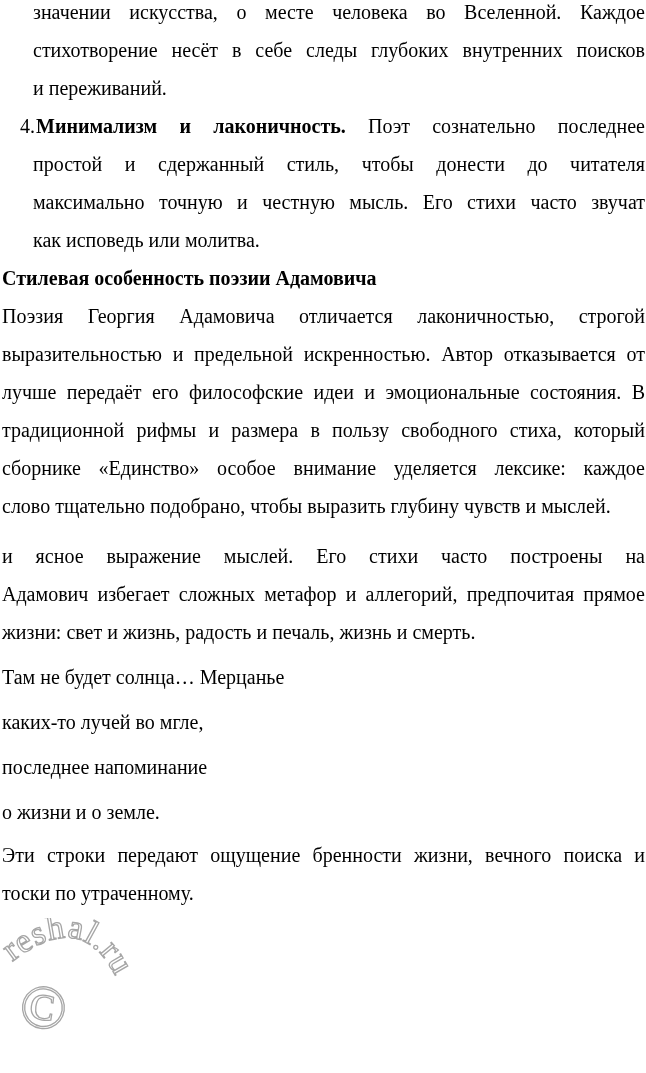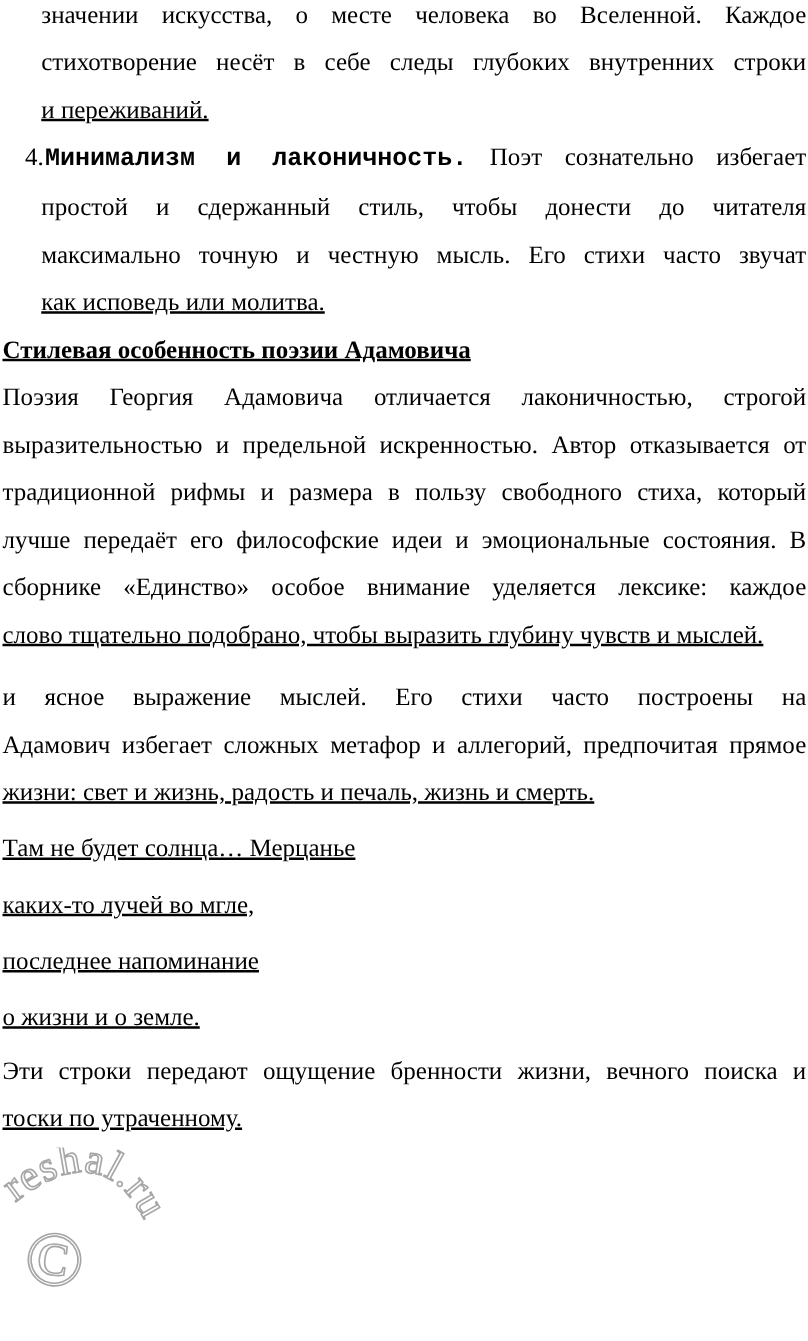"стихотворение несёт в себе следы" span { text: строки -> поисков }
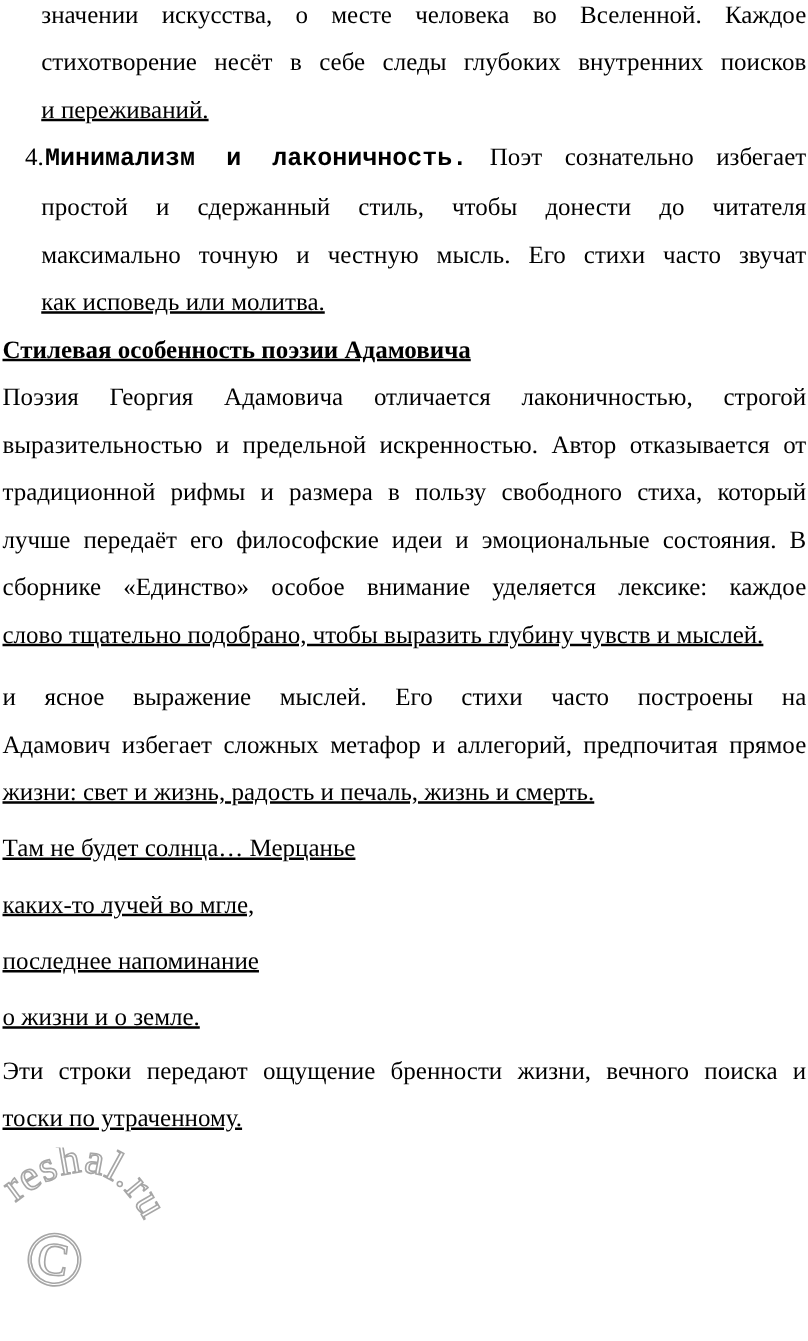"и переживаний." .line.left { text-decoration: underline -> none }
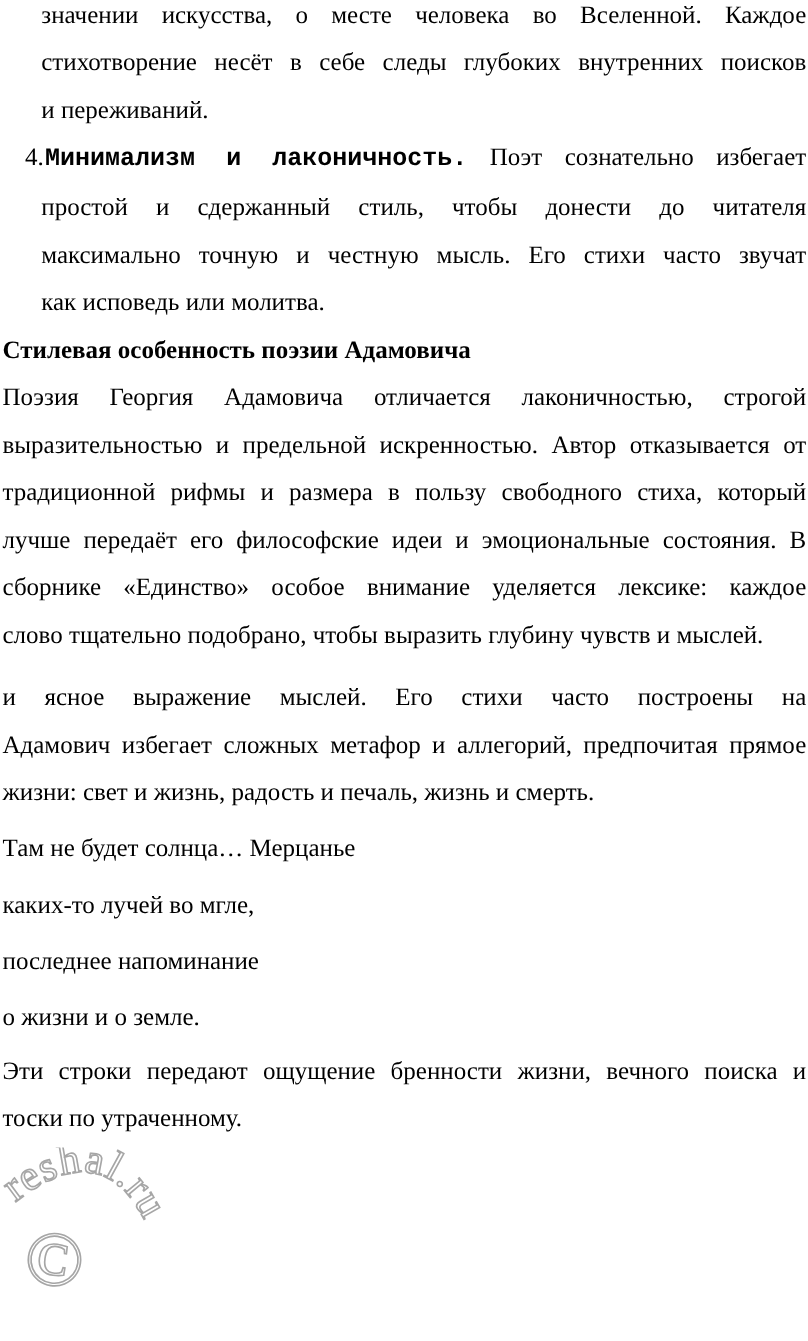"Минимализм и лаконичность." .b { font-family: Liberation Mono, monospace -> none }
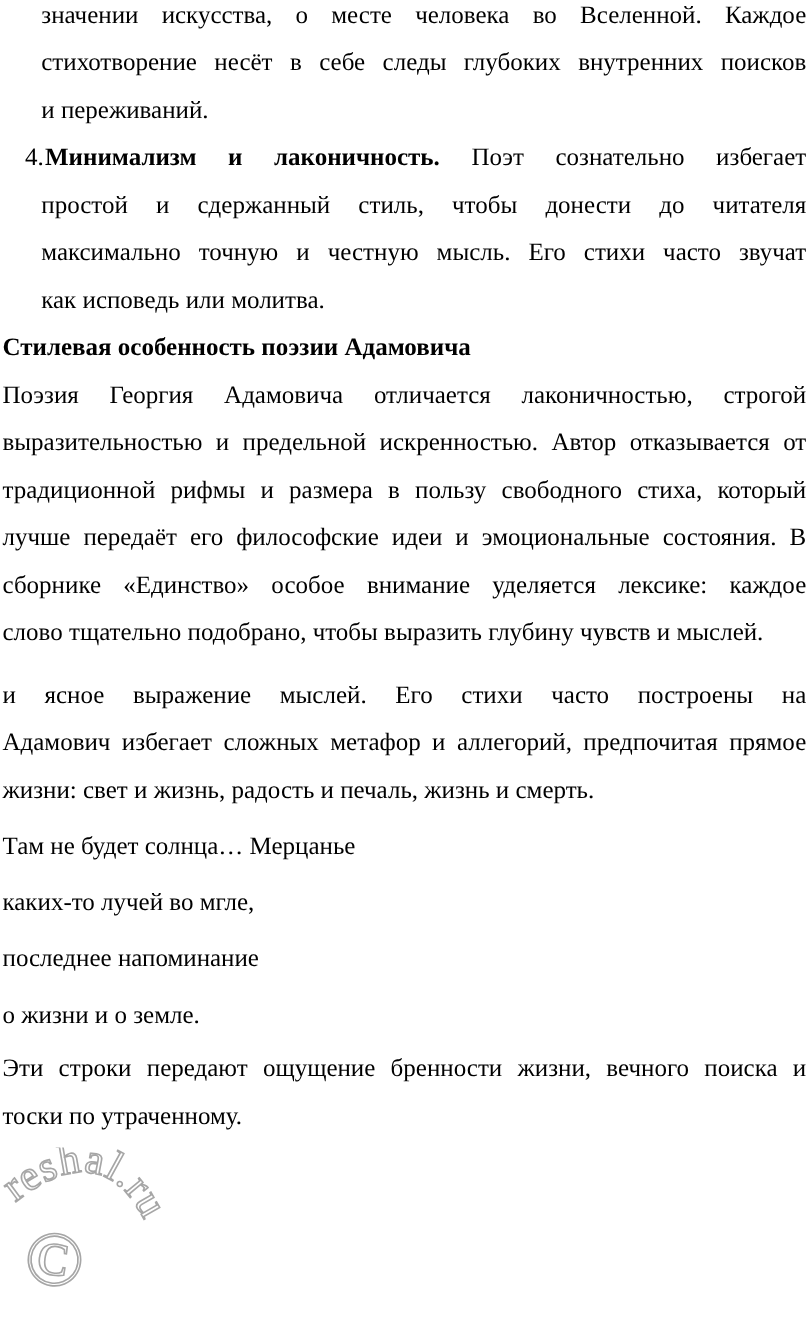"Поэт сознательно избегает" span { text: избегает -> последнее }
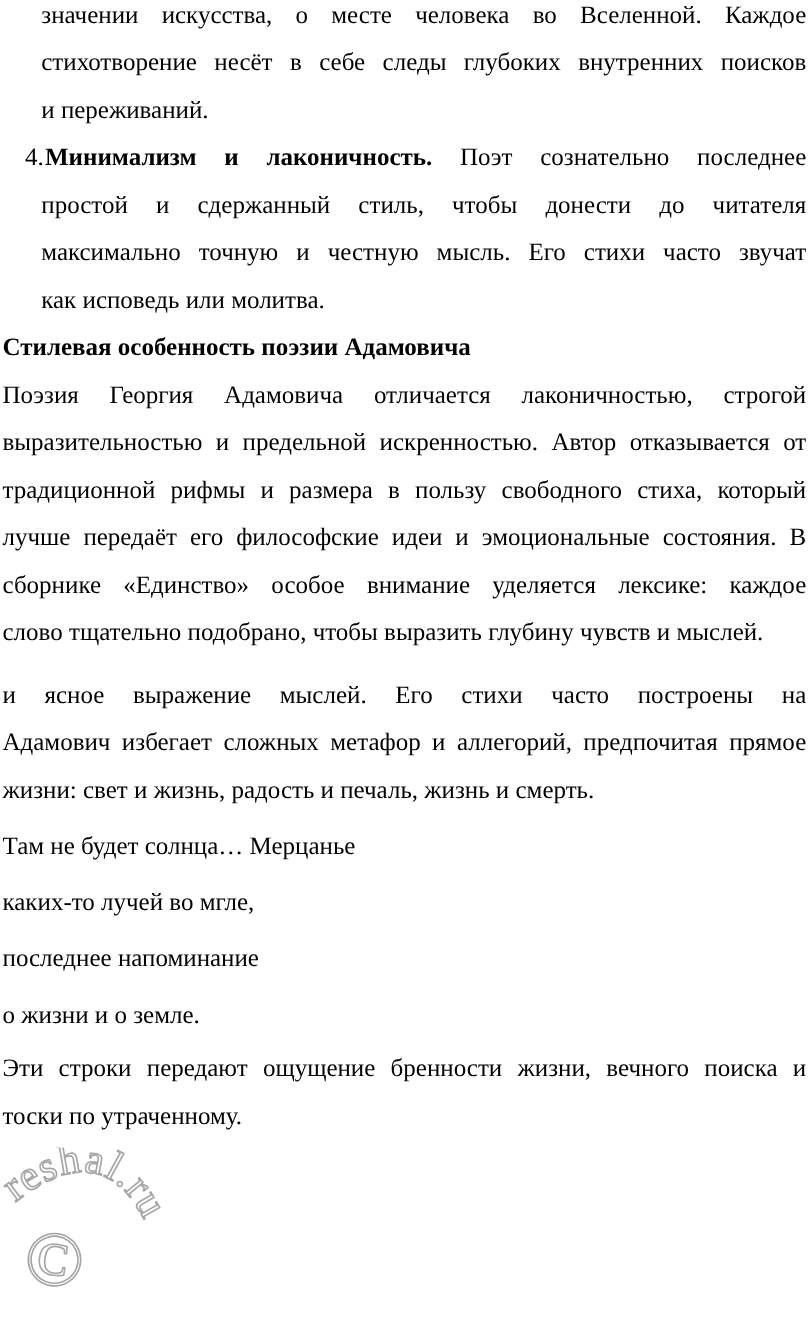"традиционной рифмы и размера в" div.line { order: before "лучше передаёт его философские идеи" -> after "лучше передаёт его философские идеи" }
